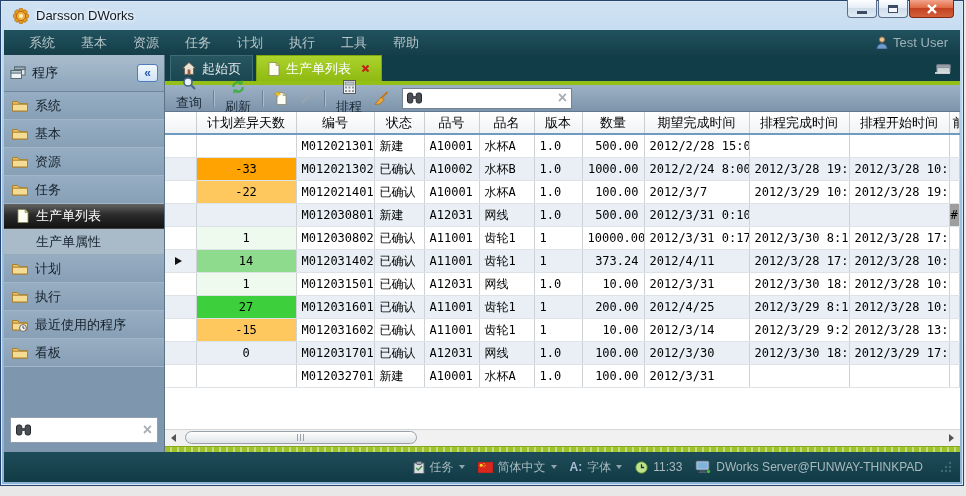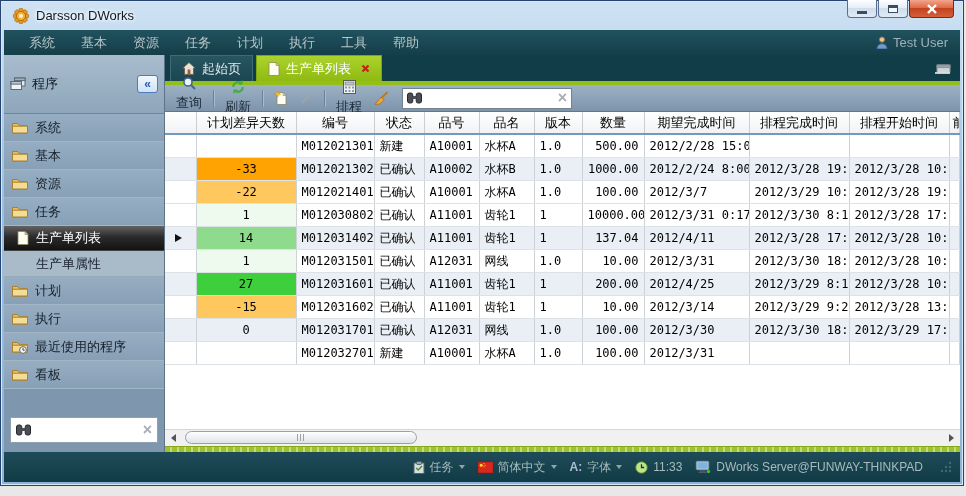"程序" .sb-header { padding: 16px 6px -> 5px 6px }
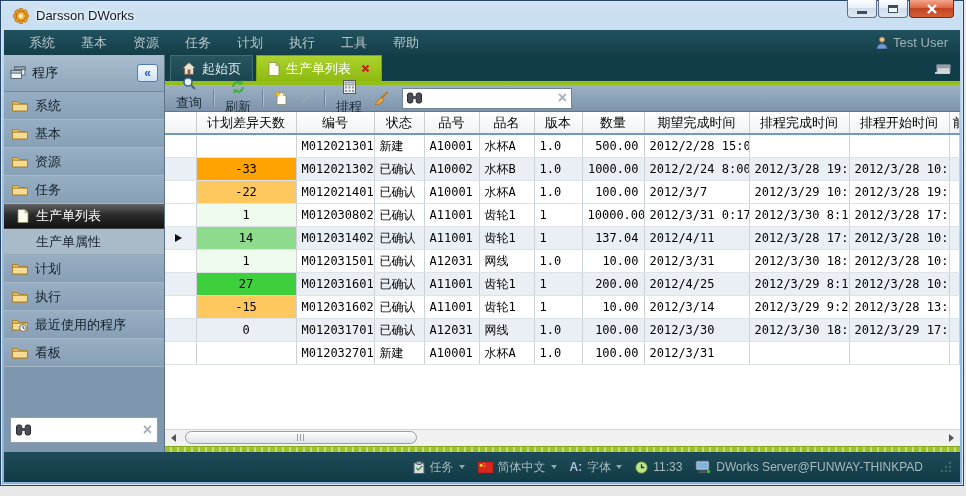"M012030801" tr.alt { html: none -> <tr> <td></td> <td></td> <td>M012030801</td> <td>新建</td> <td>A12031</td> <td>网线</td> <td>1.0</td> <td>500.00</td> <td>2012/3/31 0:10</td> <td></td> <td></td> <td>#</td> </tr> }
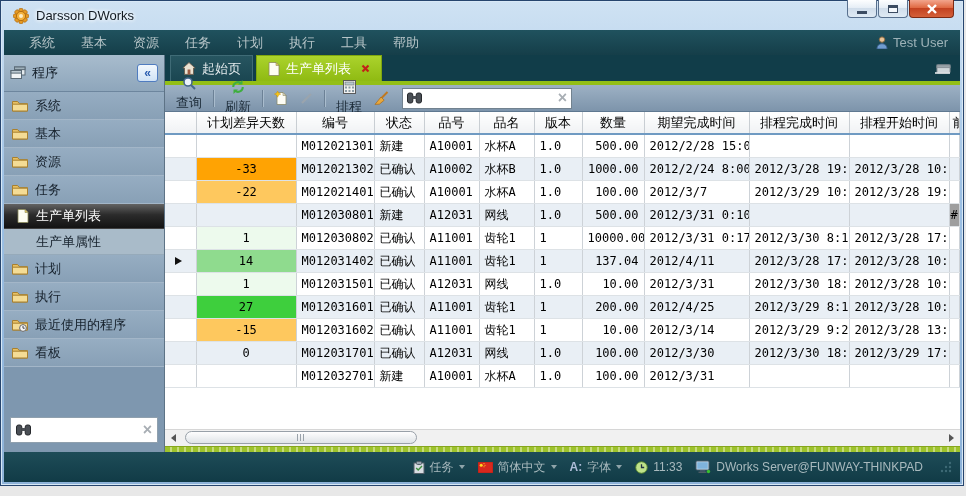"137.04" td.r { text: 137.04 -> 373.24 }
